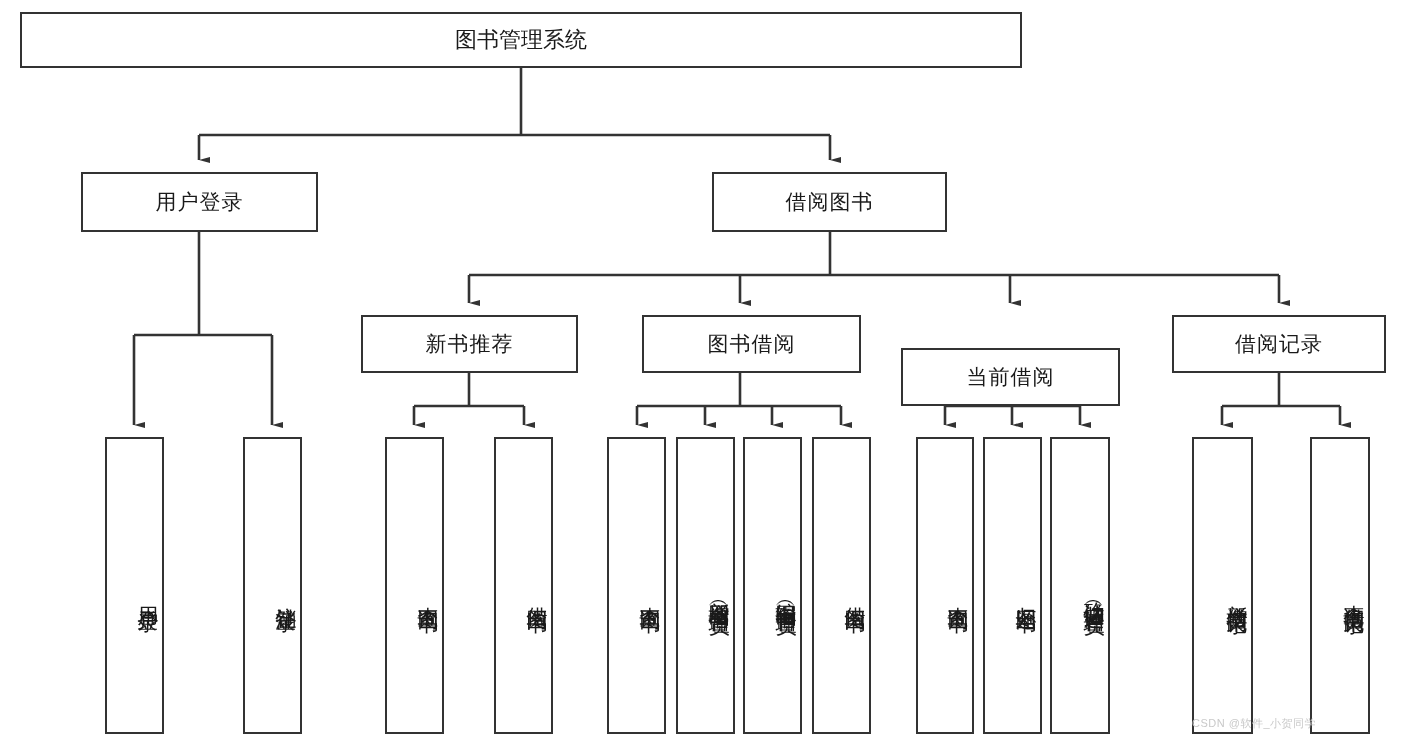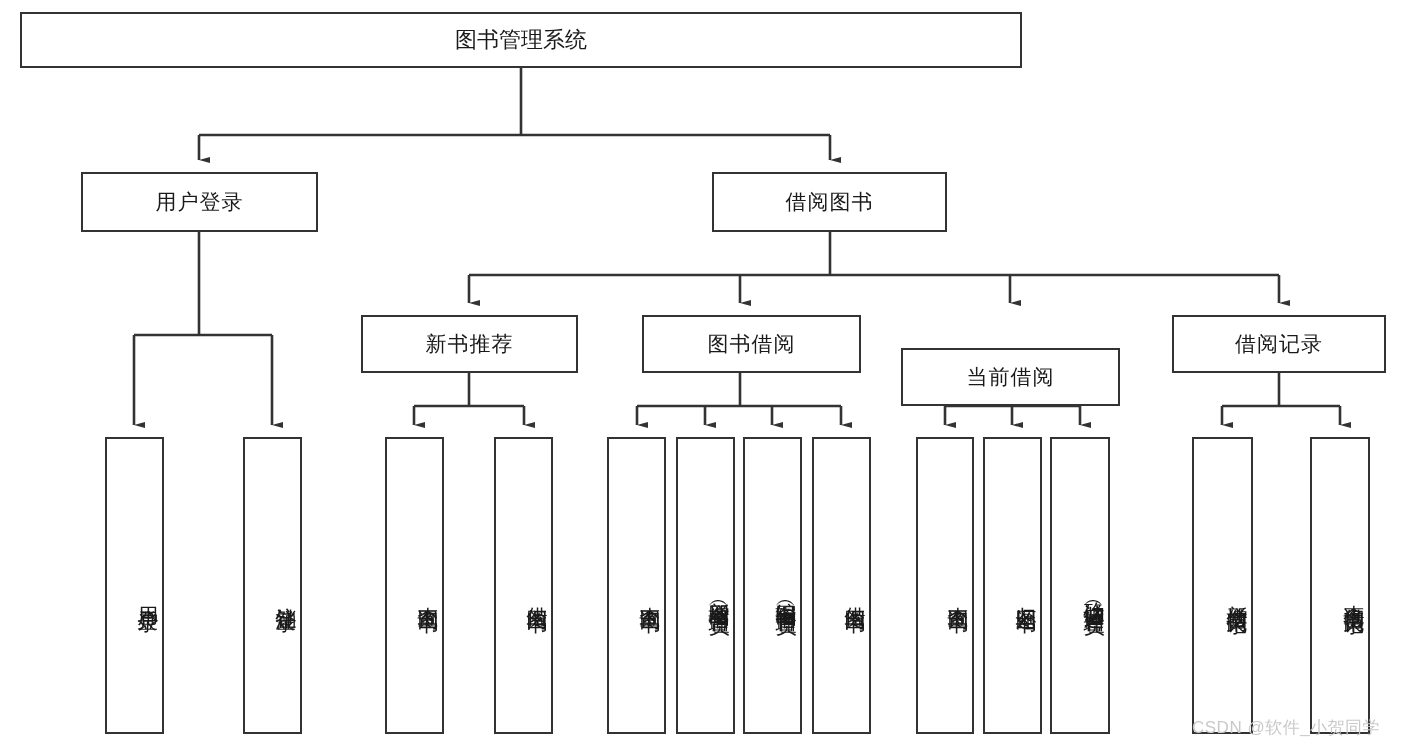"CSDN @软件_小贺同学" .watermark { font-size: 17px -> 11px }
